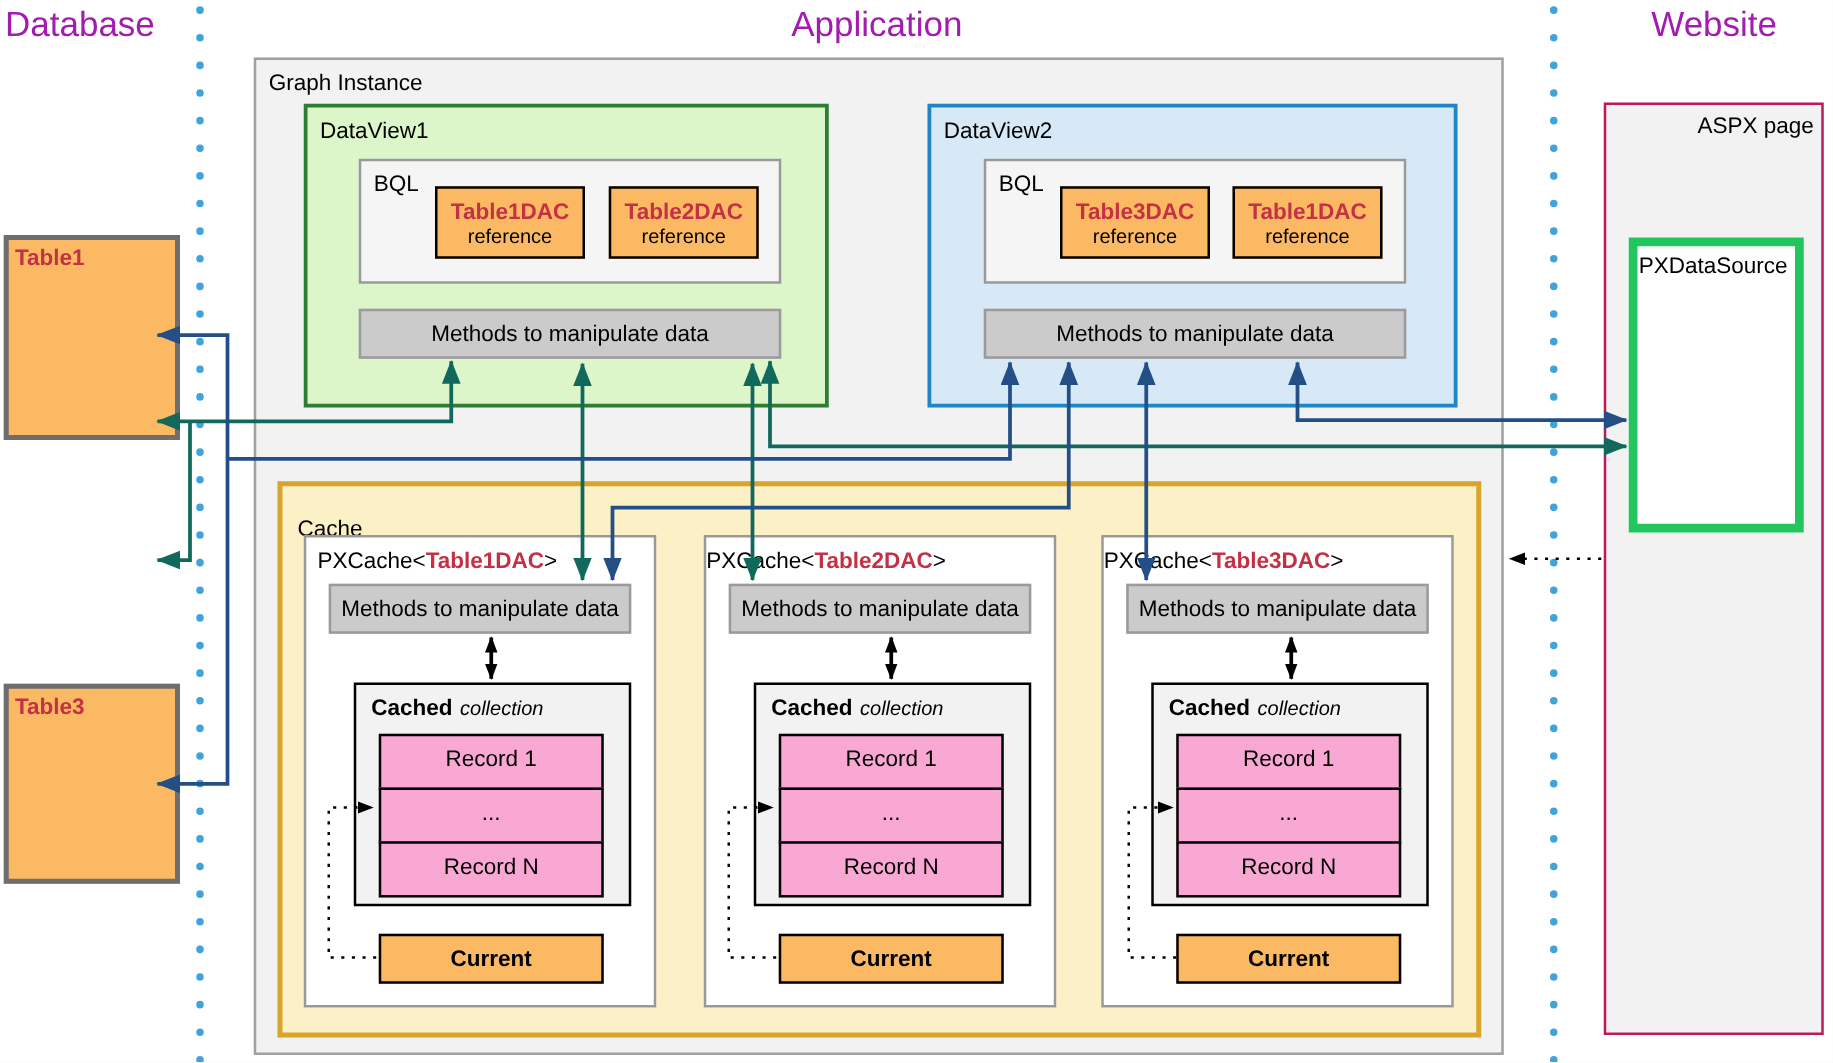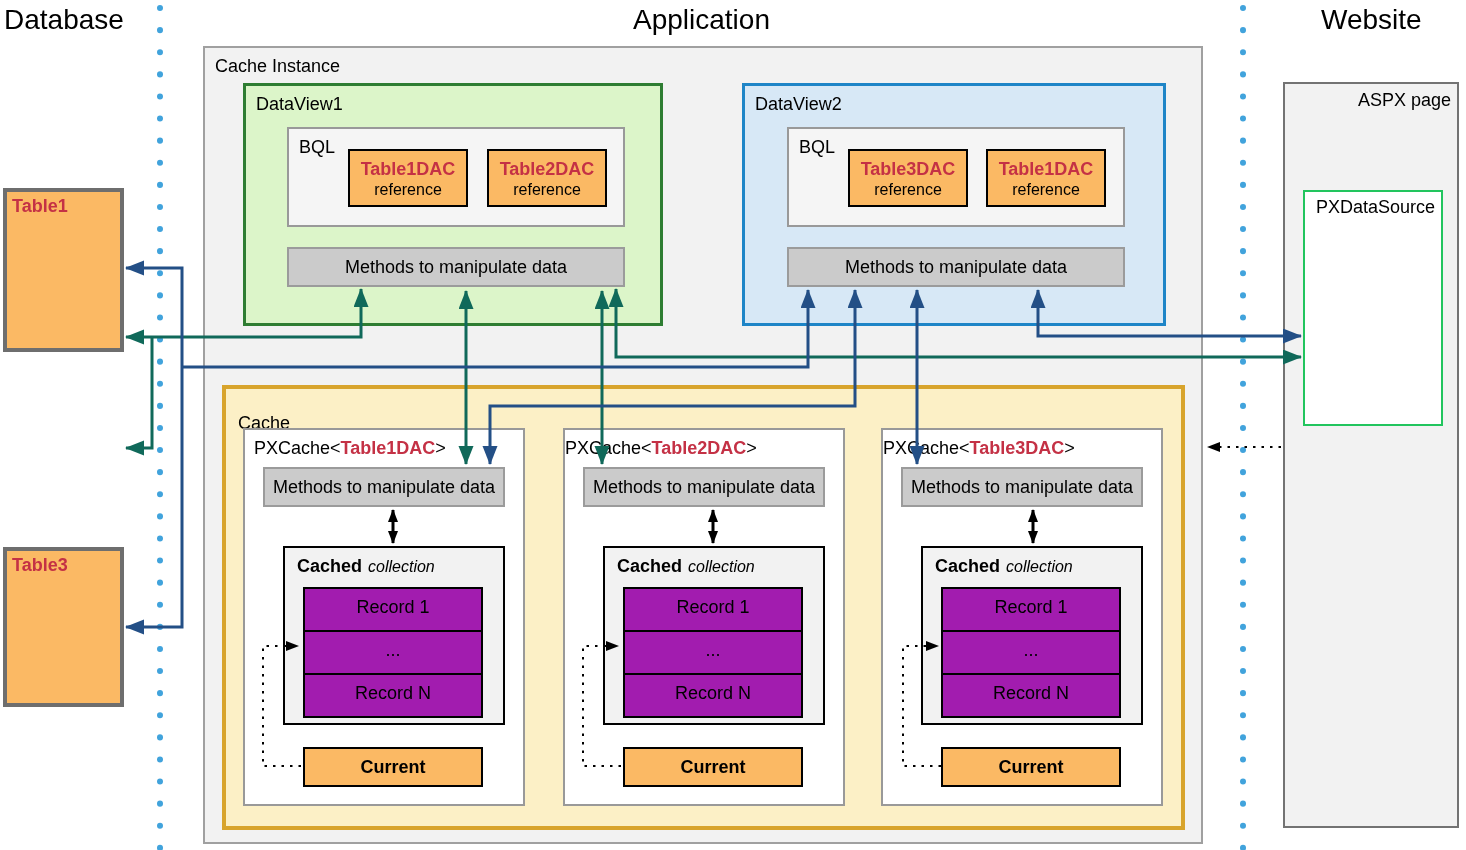"Database" .hdr { color: #000000 -> #a21caf }
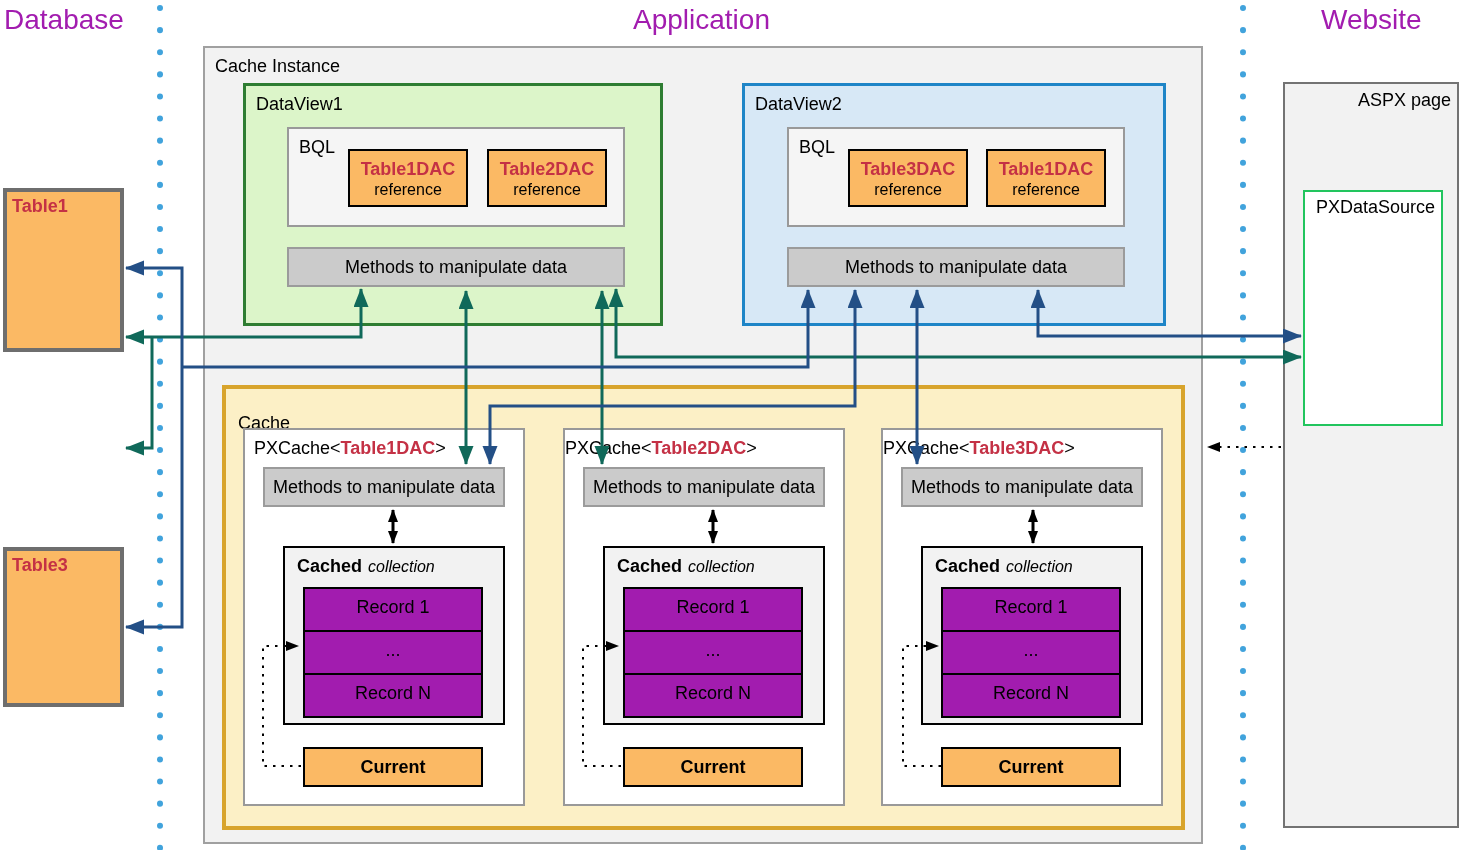"Cache Instance" div.boxlbl { text: Cache -> Graph }
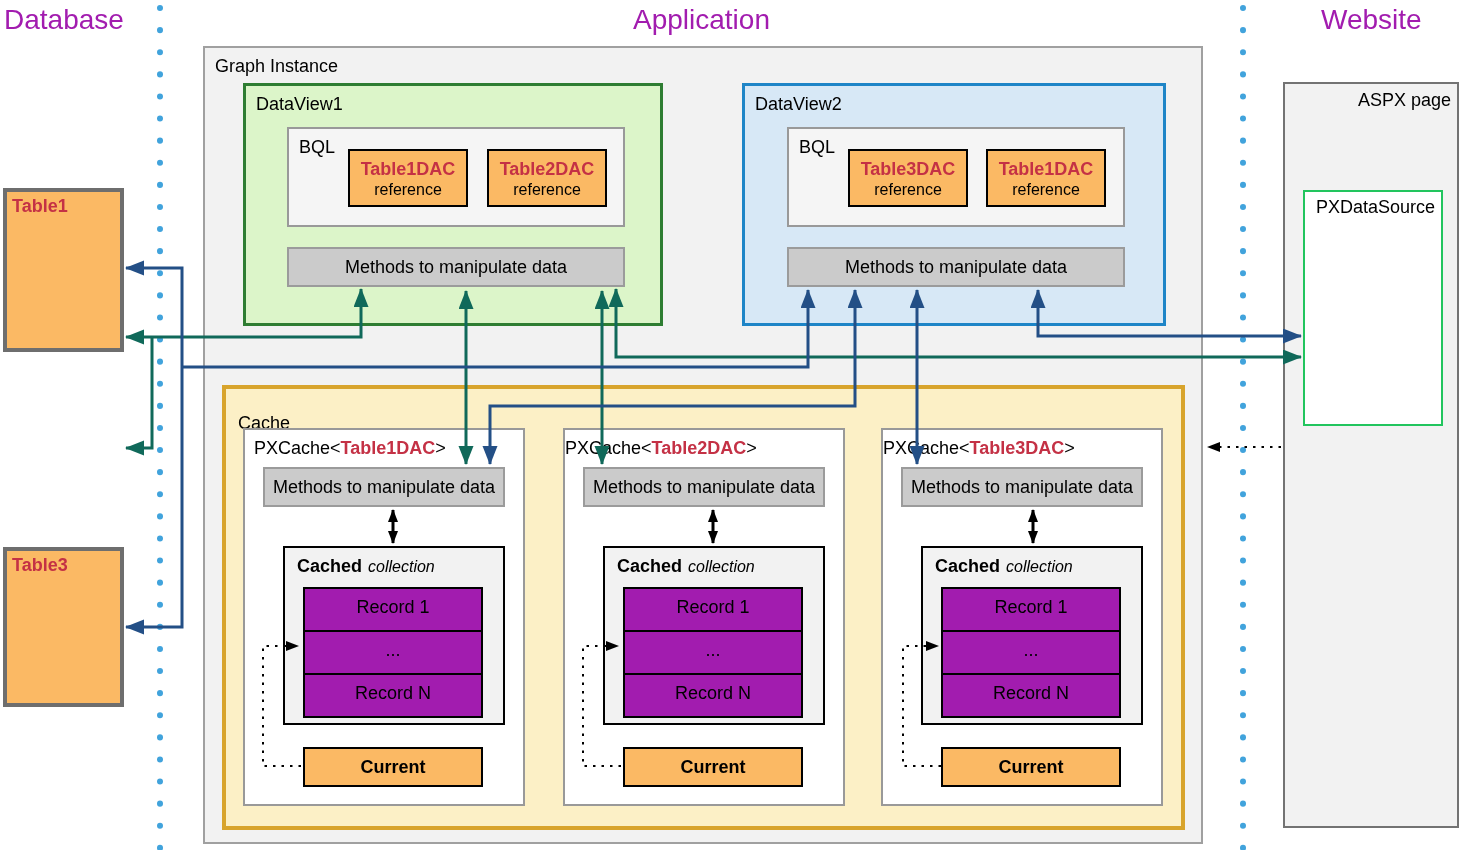"ASPX page" #aspx-page { border: 2px solid #737373 -> 2px solid #be185d }
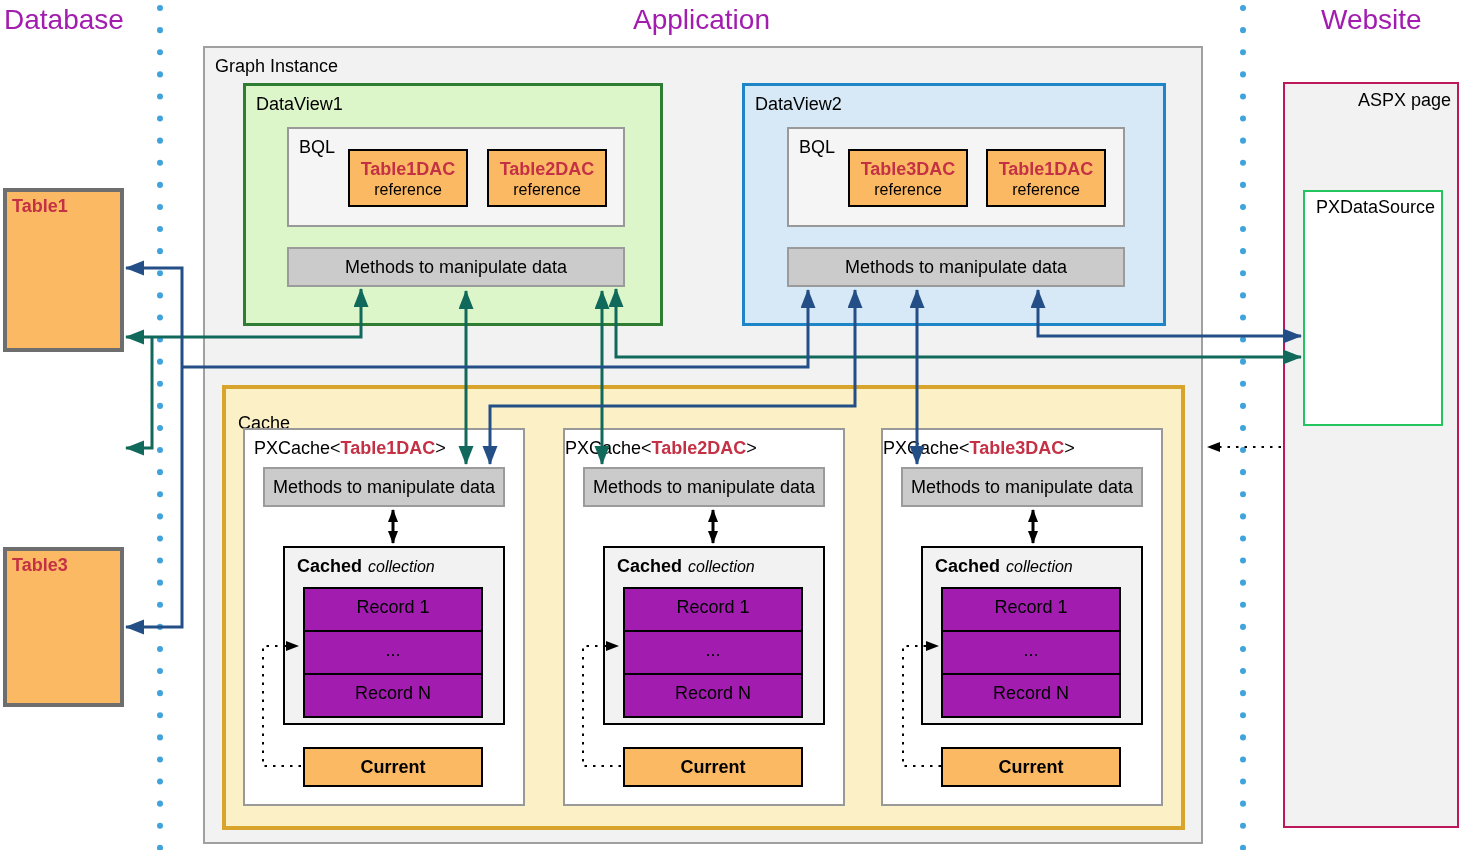"Table1" .dbtable { width: 121px -> 141px }
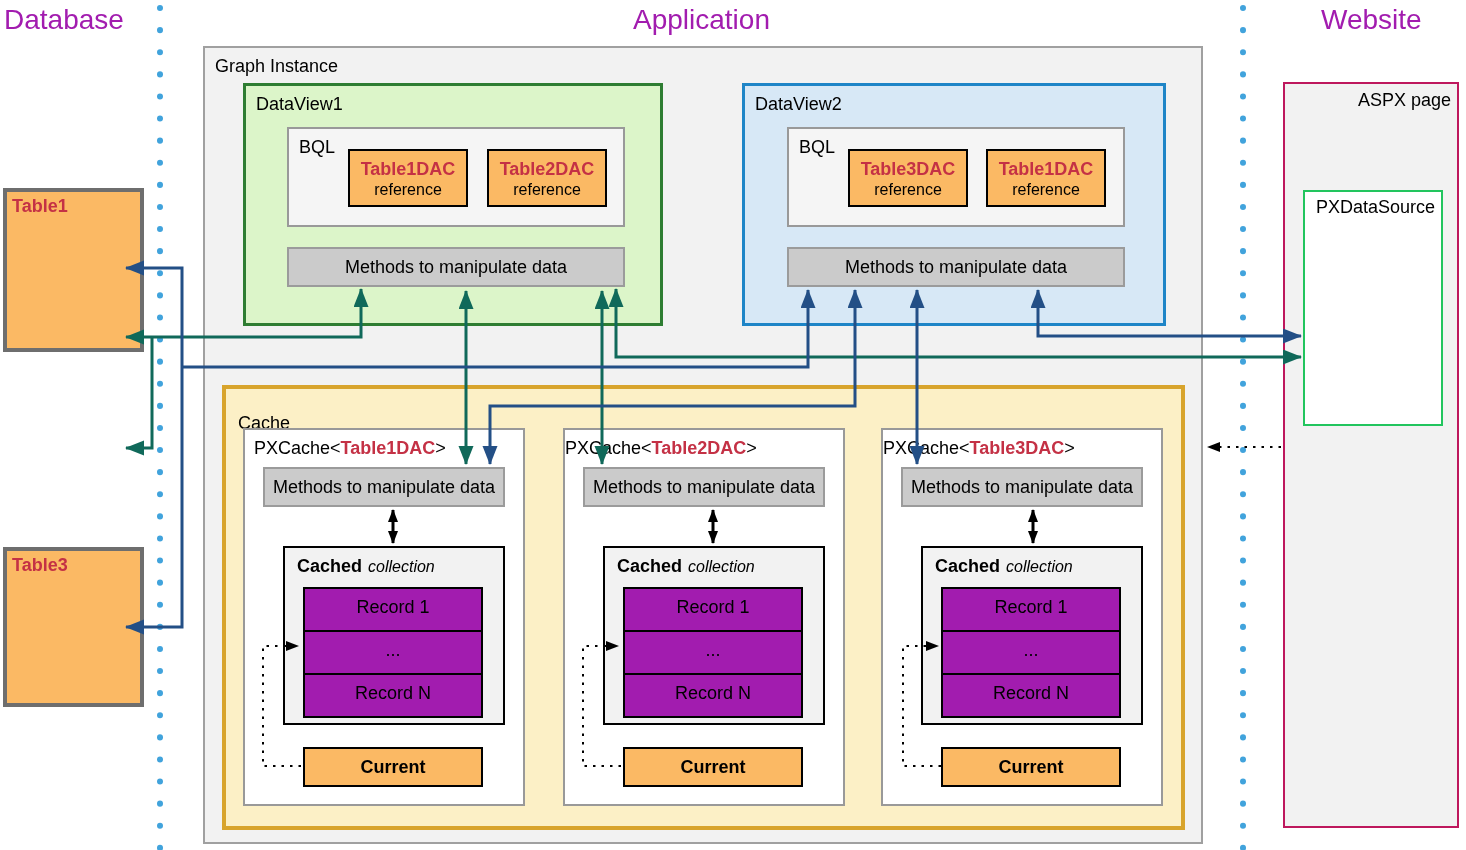"PXDataSource" #pxdatasource { border: 2px solid #22c55e -> 7px solid #22c55e }
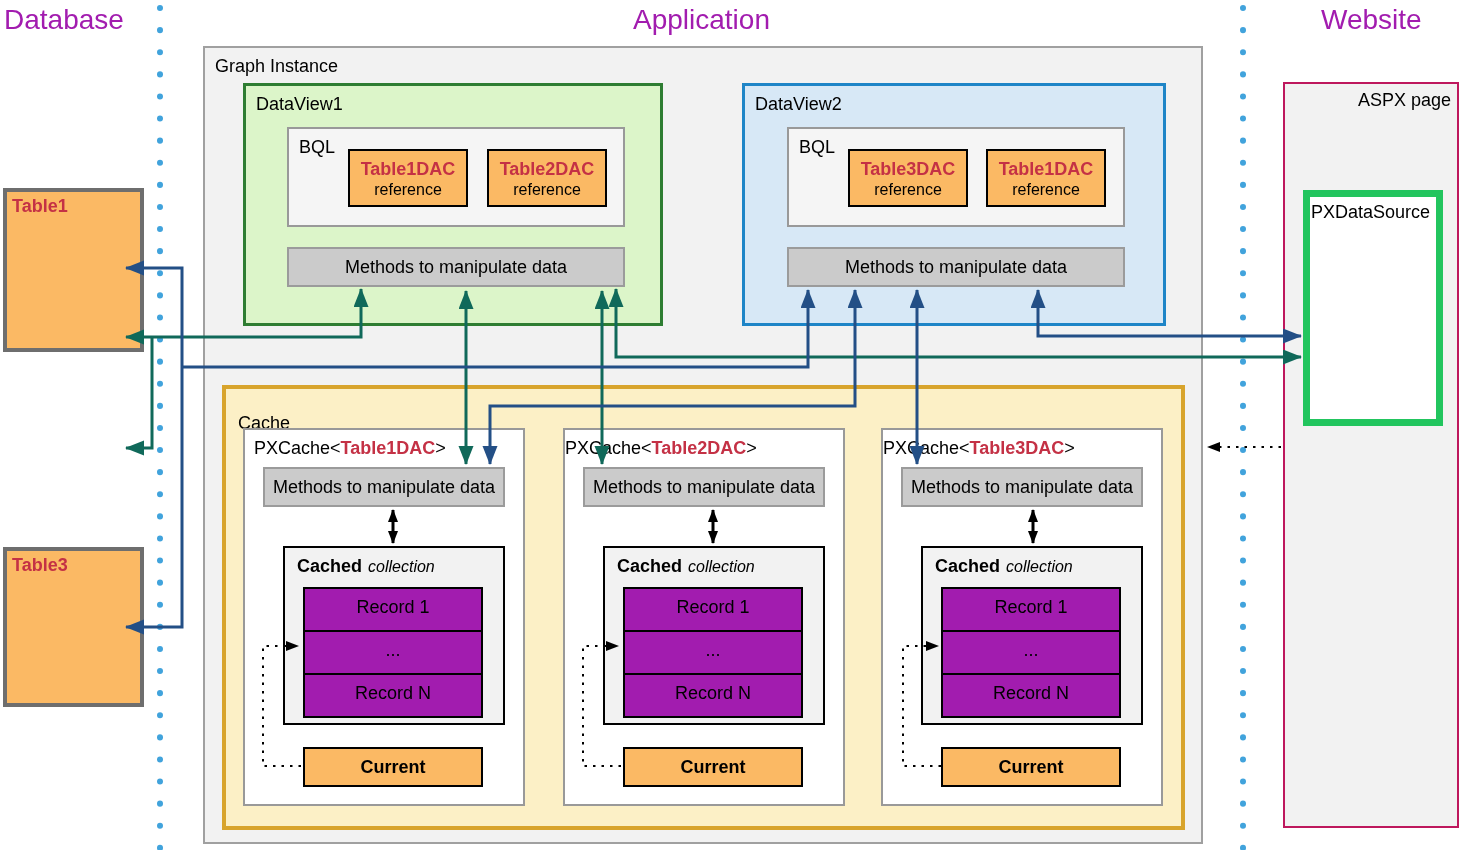"Record 1" .rrow { background: #a21caf -> #f9a8d4 }
